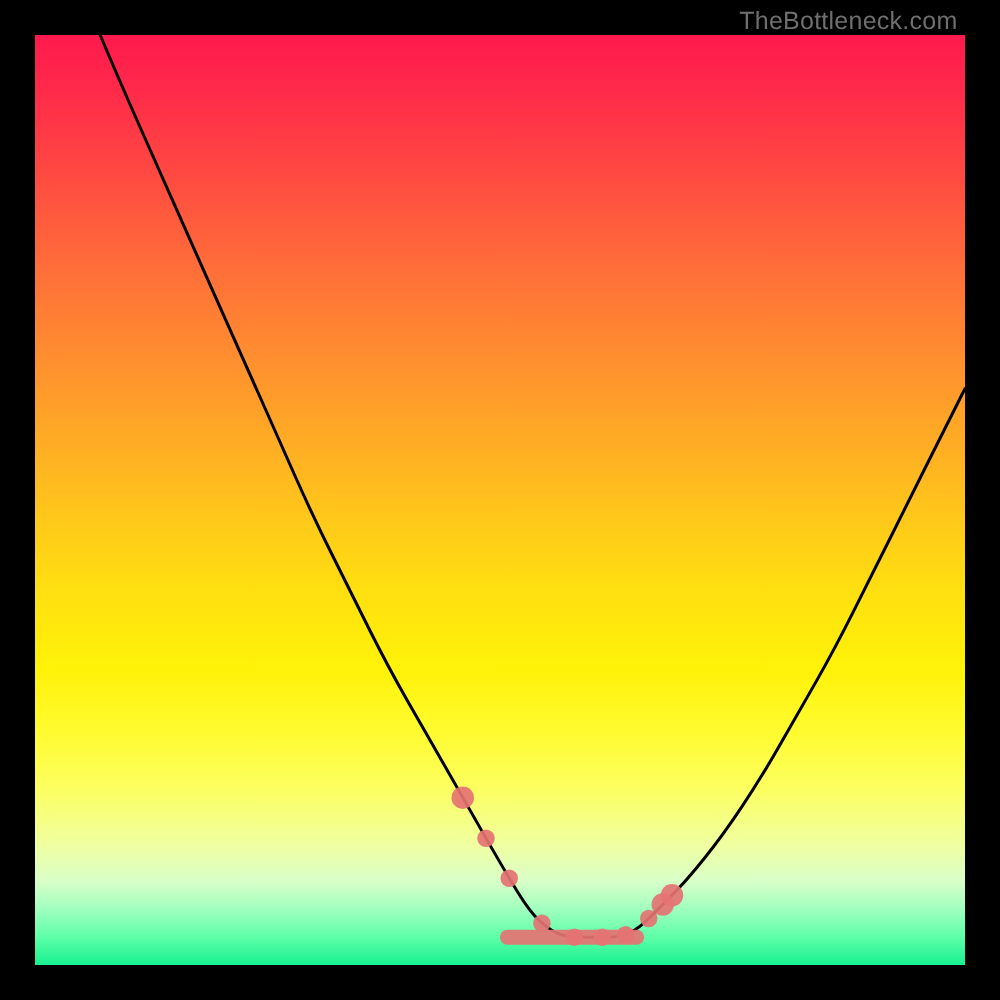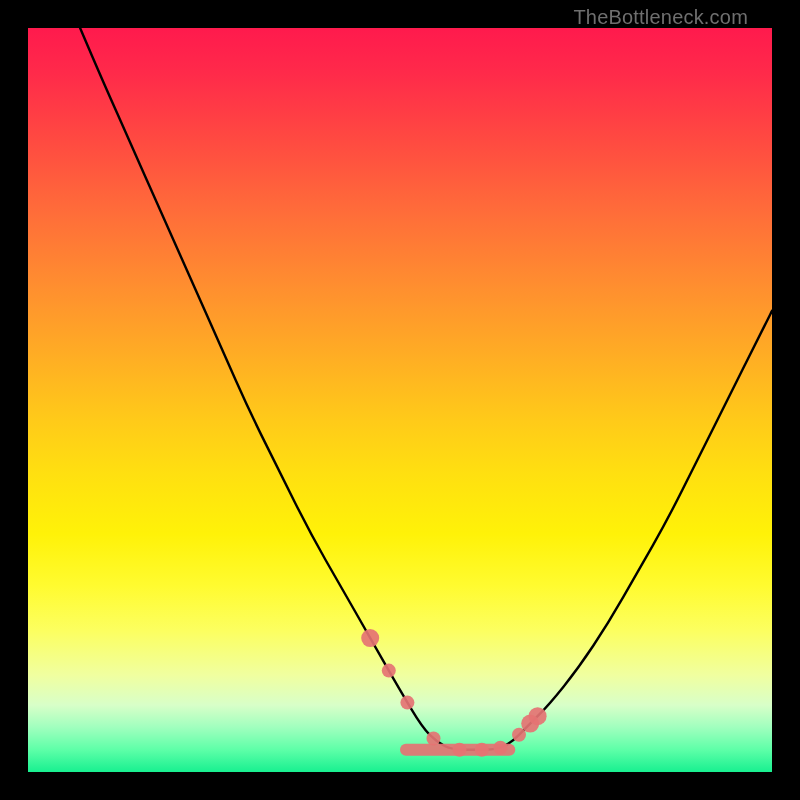"TheBottleneck.com" .watermark { right: 52px -> 34px }
